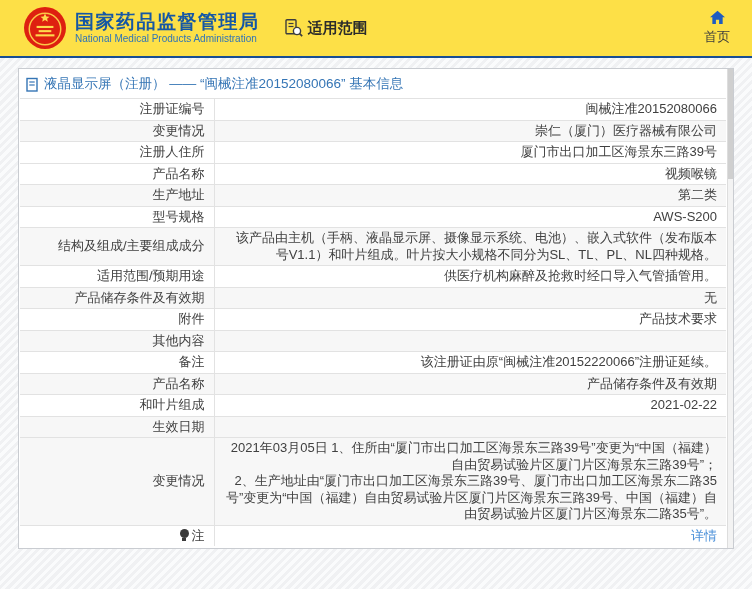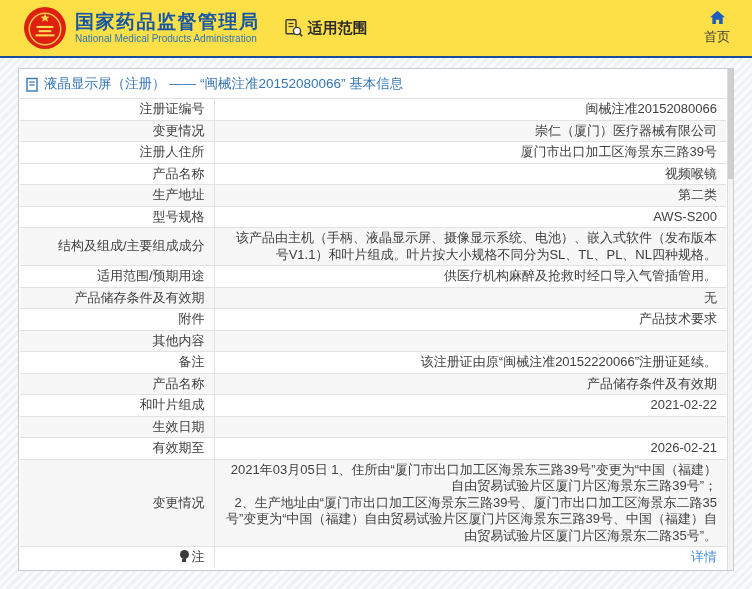"有效期至" tr { html: <tr> <td><span>有效期至</span></td> <td><span>2026-02-21</span></td> </tr> -> none }
